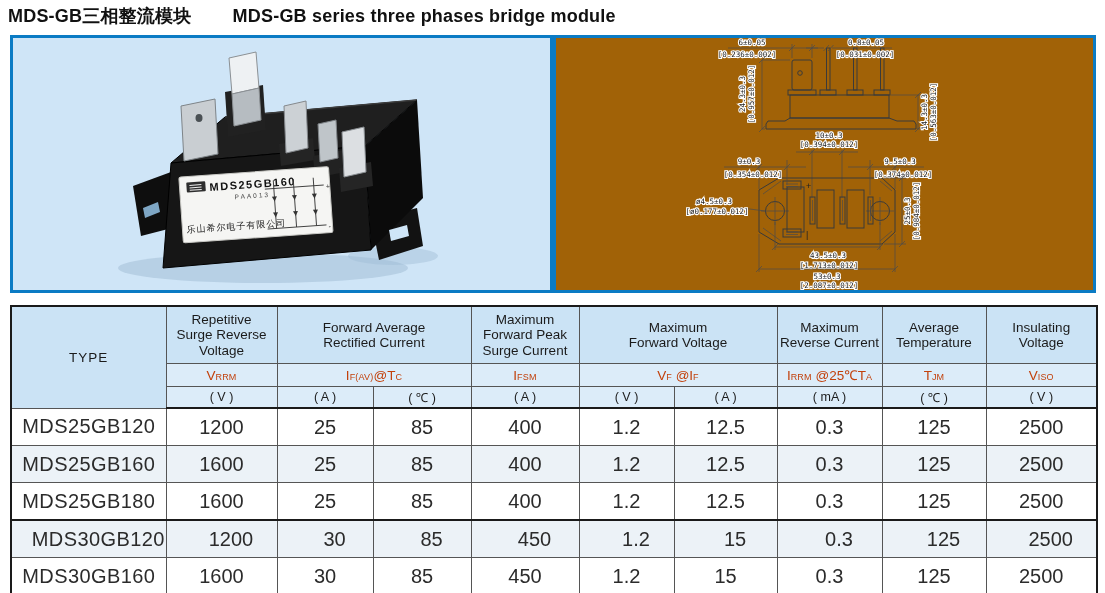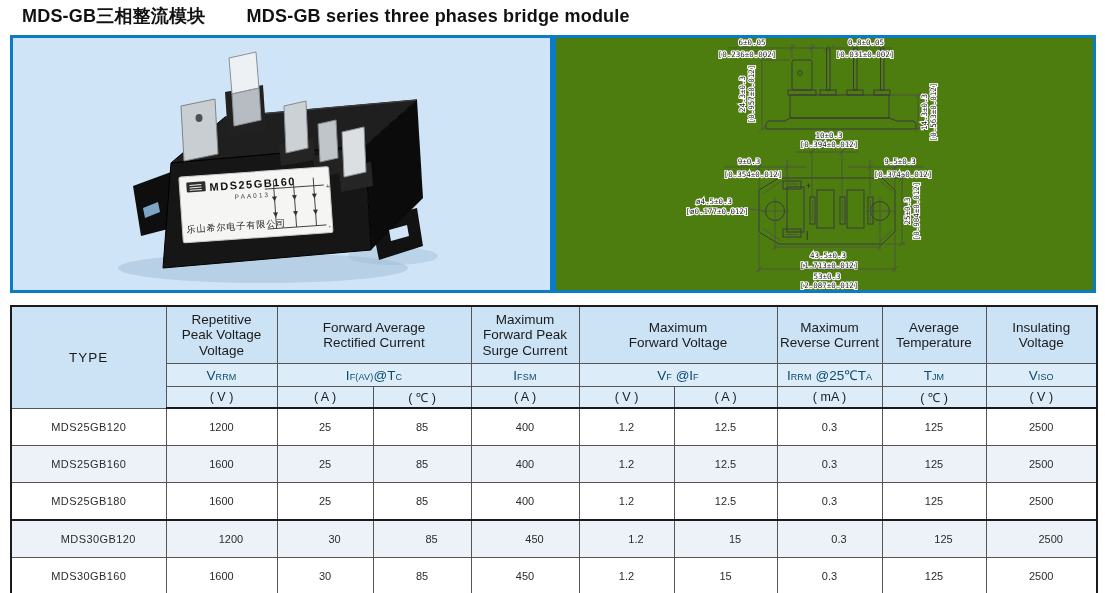"MDS-GB三相整流模块 MDS-GB series three phases" .title { left: 22px -> 8px }
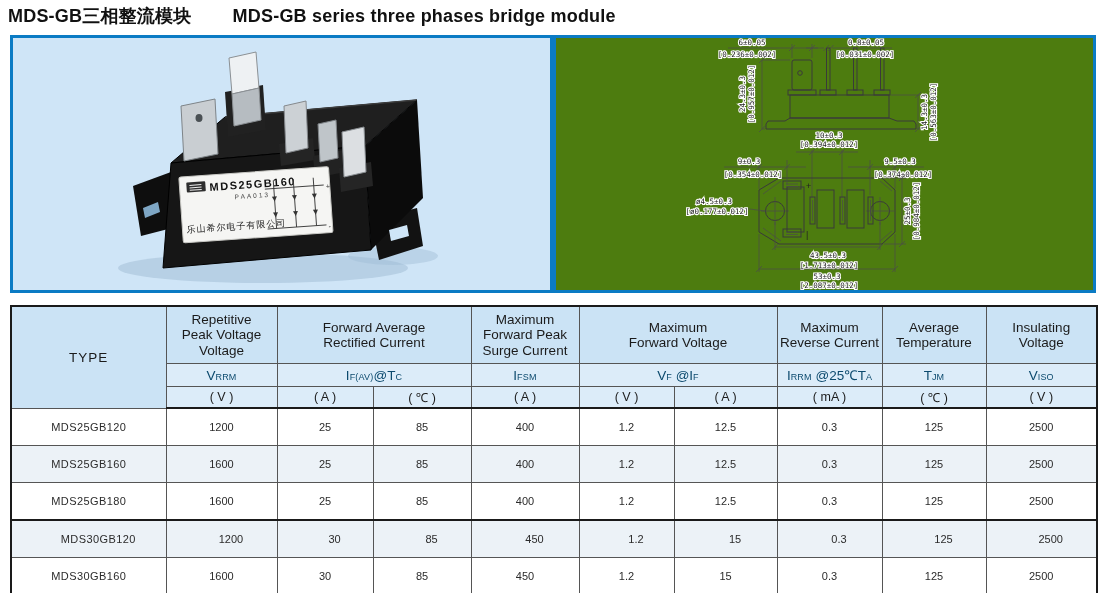"6±0.05" .drawing-panel { background: #4d7c0f -> #a16207 }
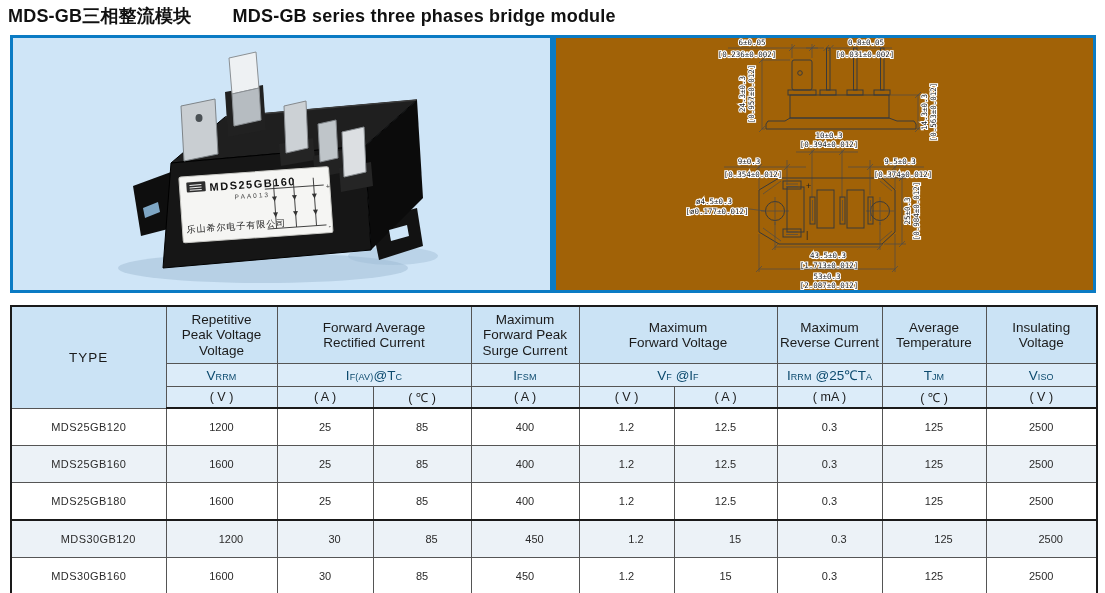"Repetitive" th { text: Peak Voltage -> Surge Reverse }
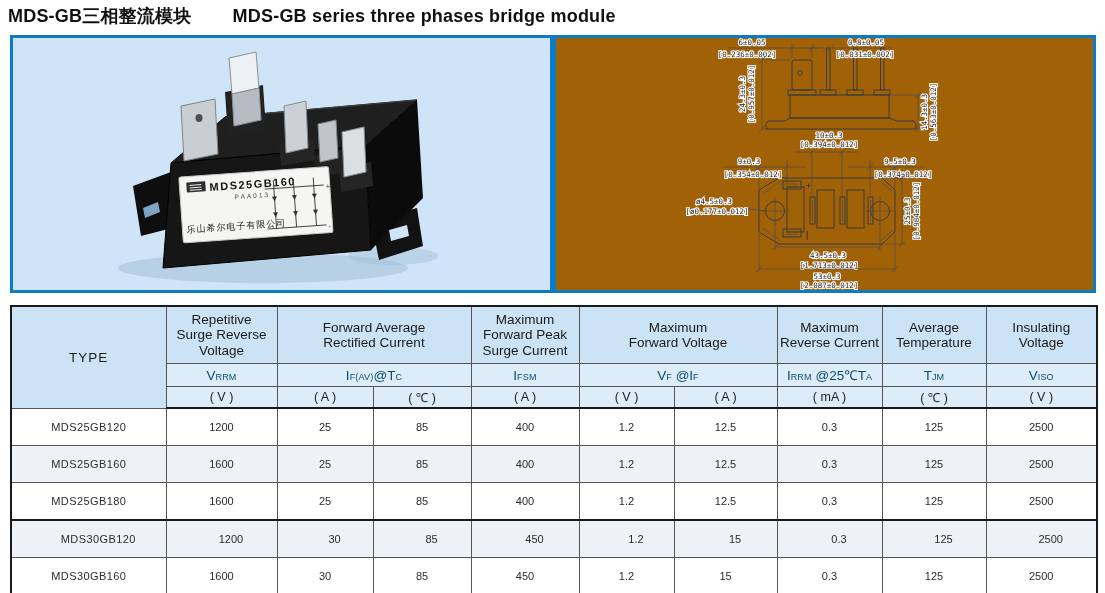"VRRM" tr.h2 th { color: #0c4a6e -> #c2410c }
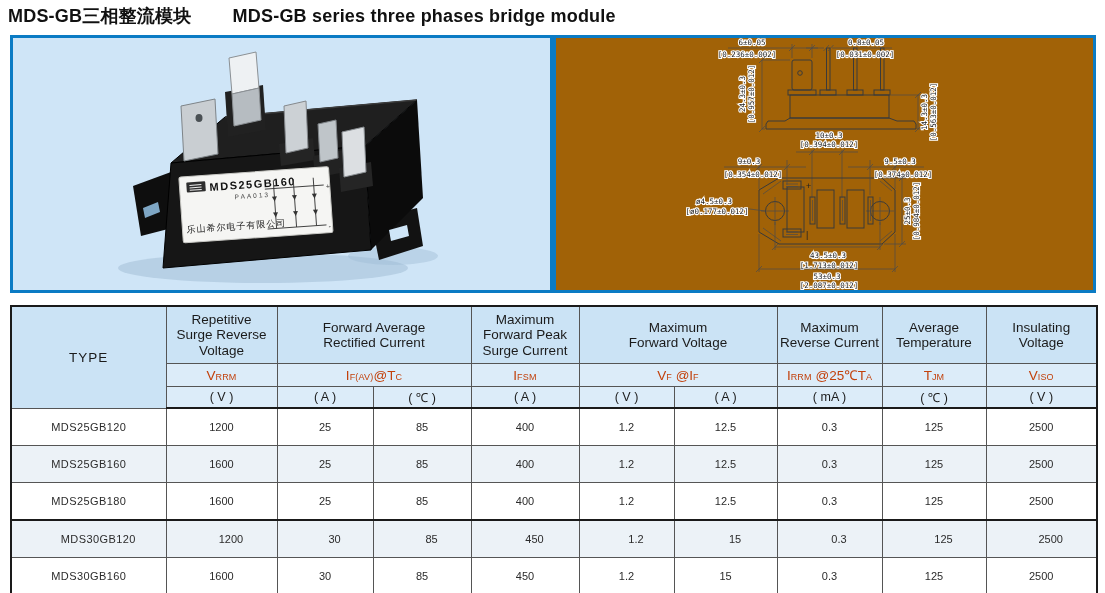"MDS25GB120" tbody td { font-size: 11px -> 20px }
